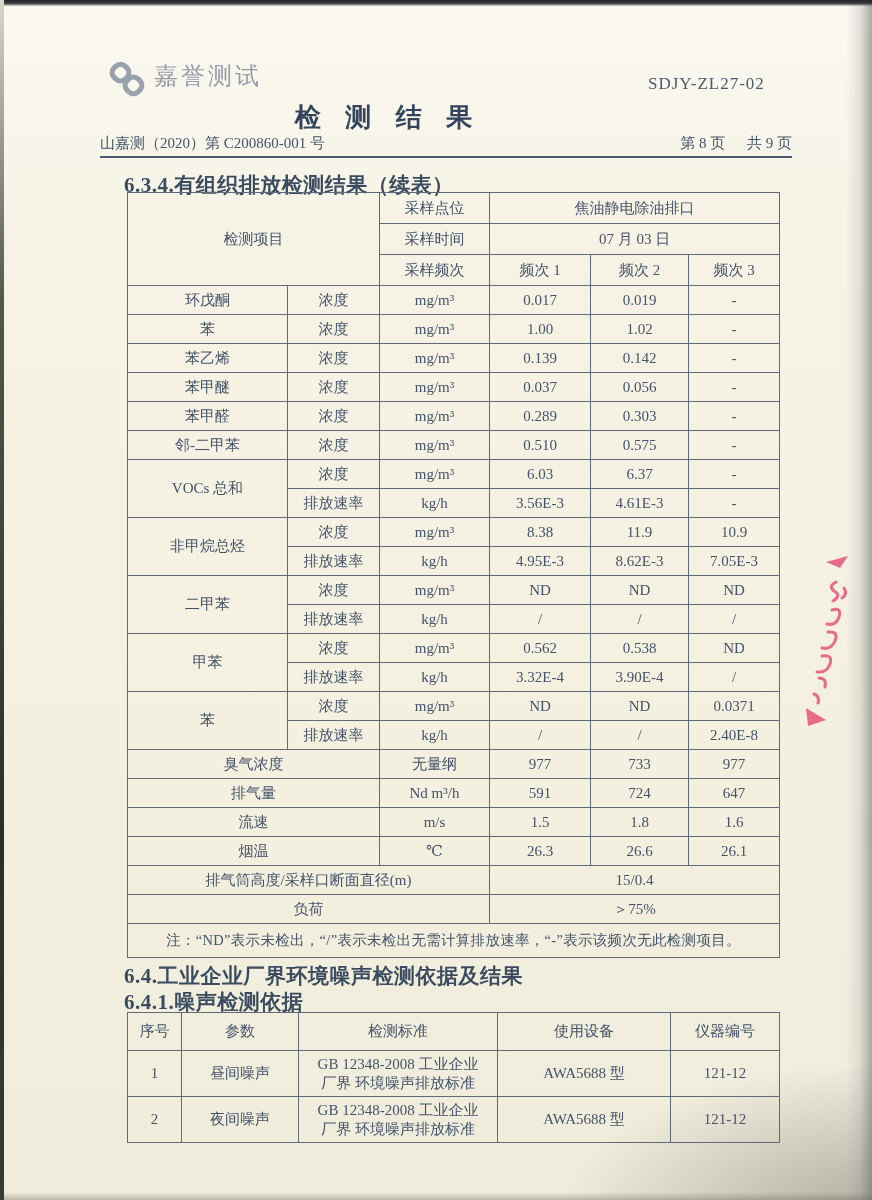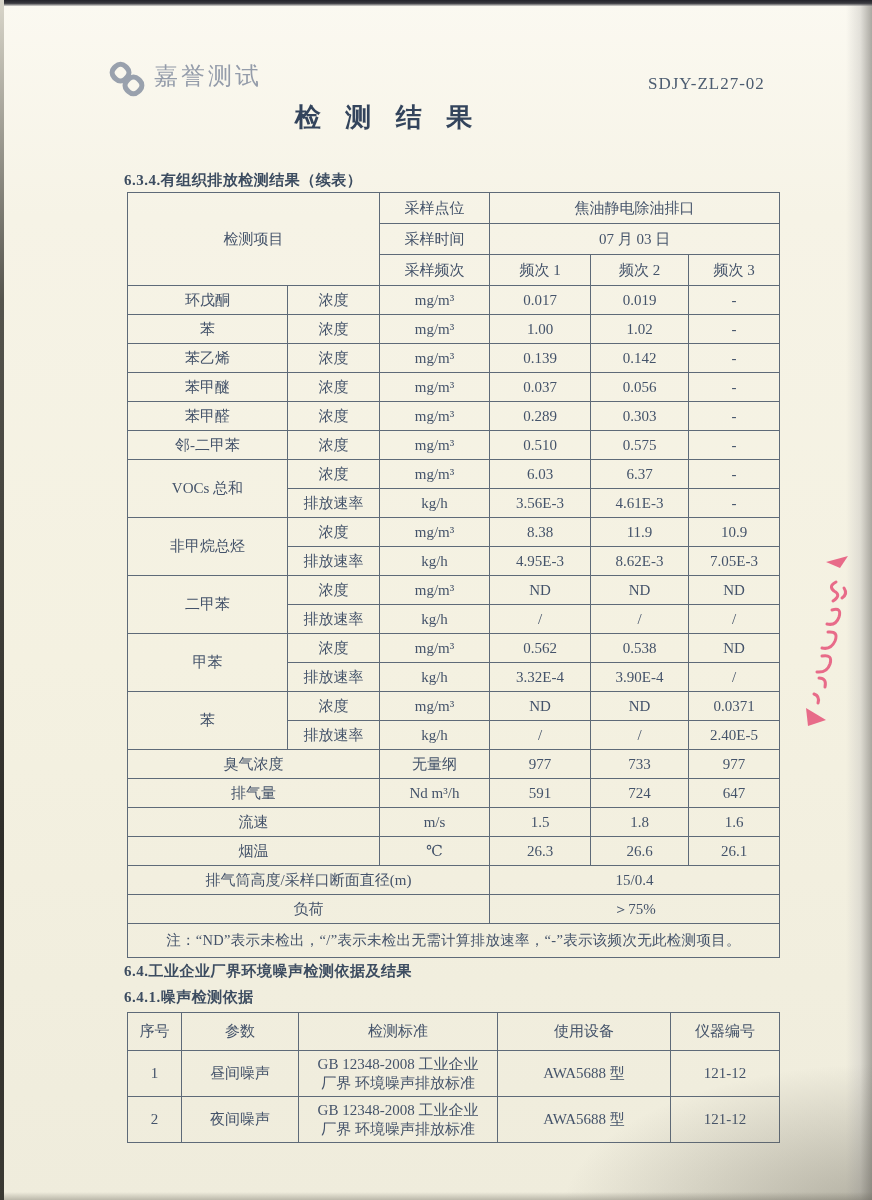"山嘉测（2020）第 C200860-001 号" div.docline { html: none -> <div> <span>山嘉测（2020）第 C200860-001 号</span> <span> <span>第 8 页</span> <span>共 9 页</span> </span> </div> }
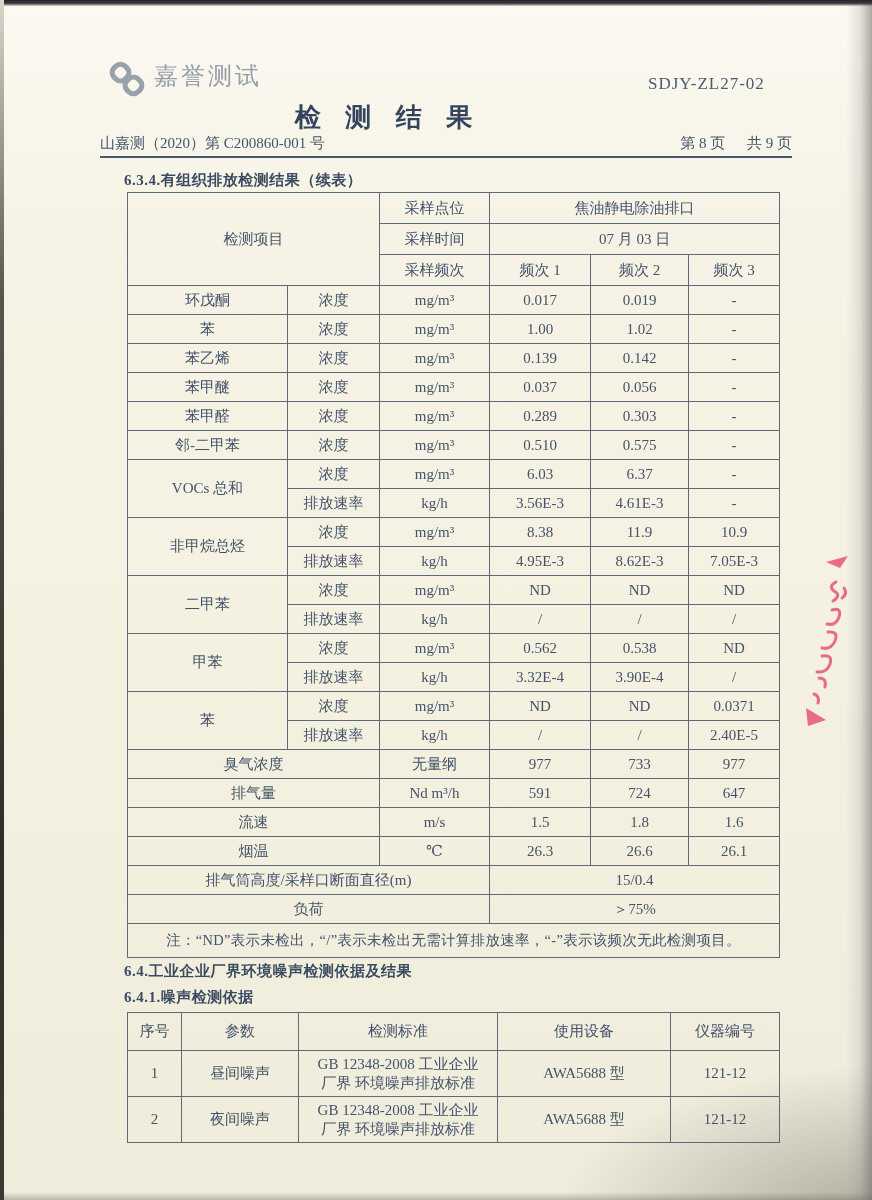"6.3.4.有组织排放检测结果（续表）" .sec { font-size: 15px -> 21px }
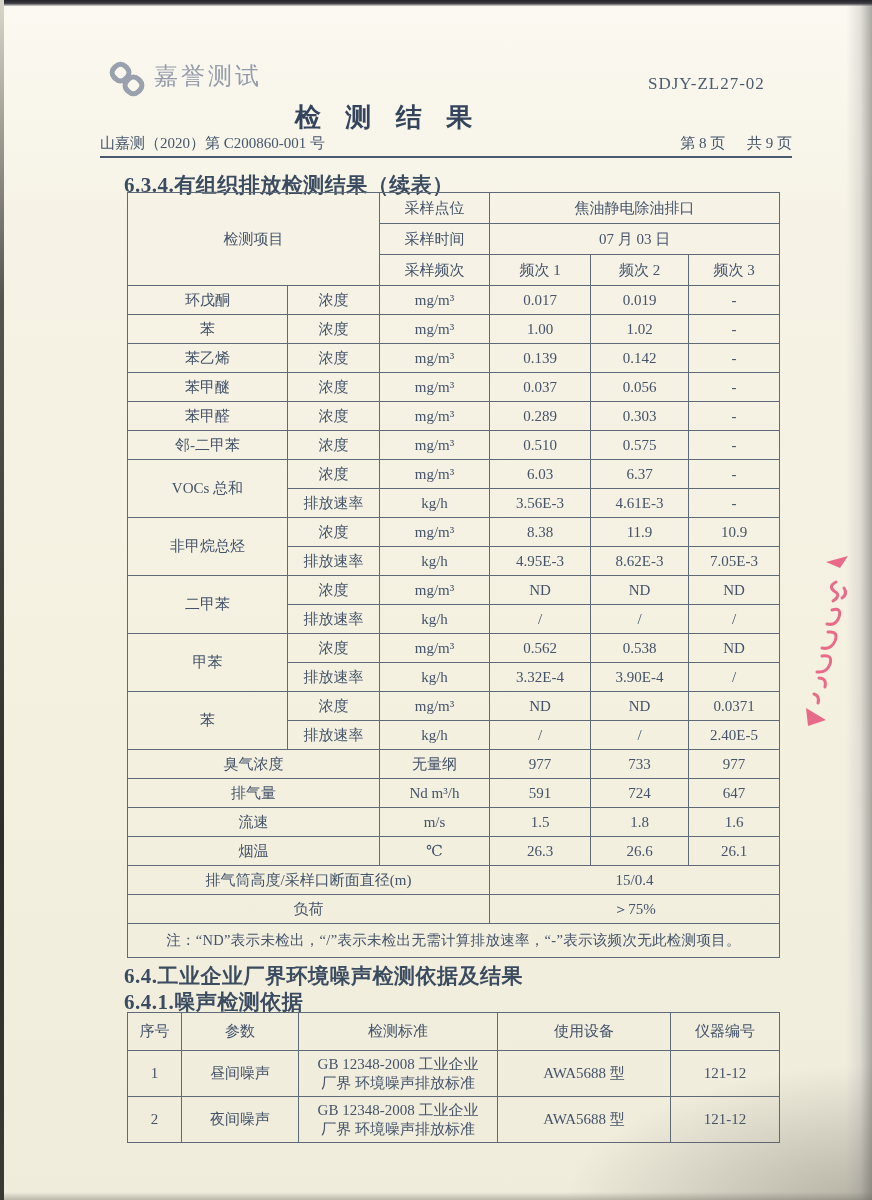"2.40E-5" td { text: 2.40E-5 -> 2.40E-8 }
